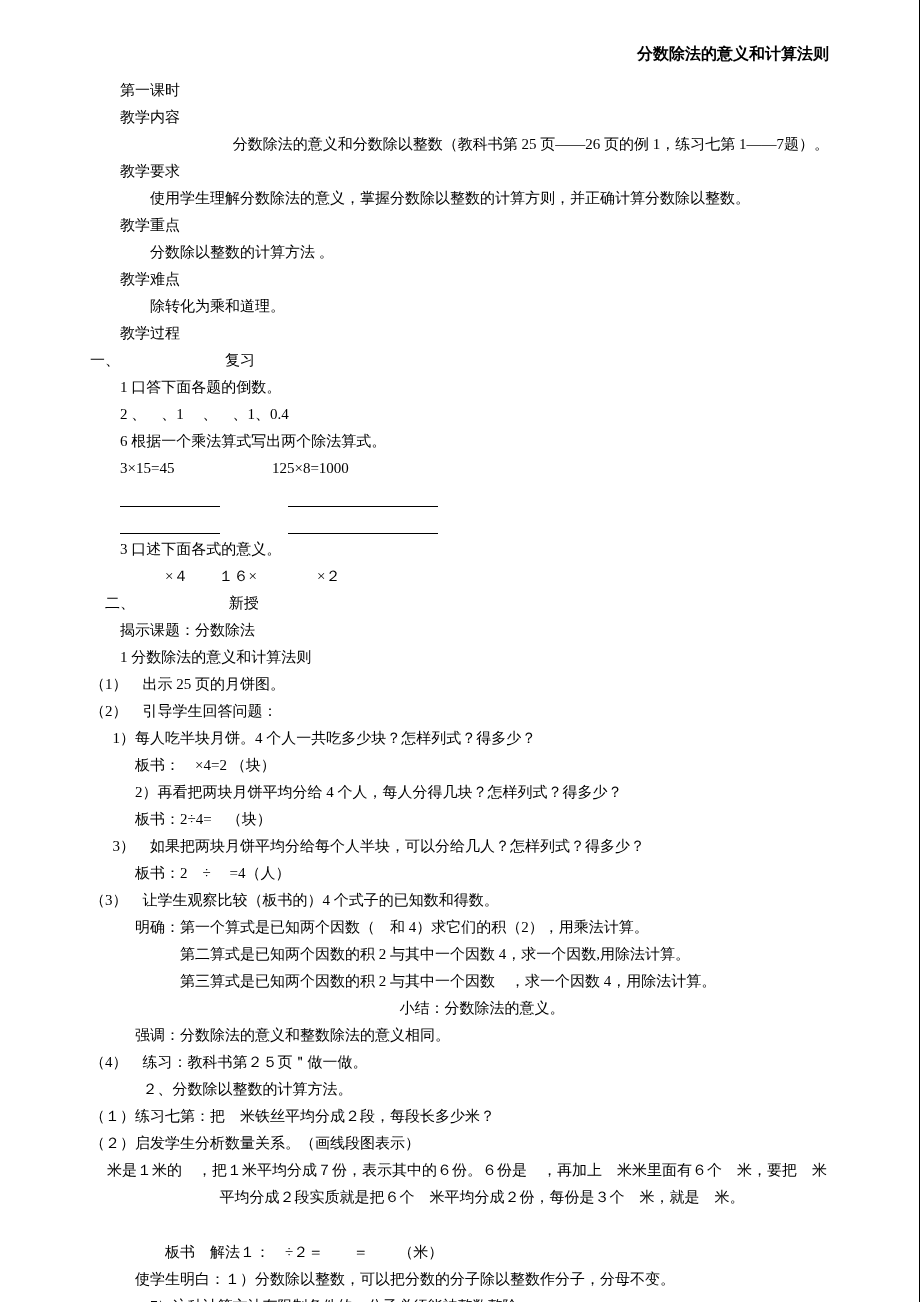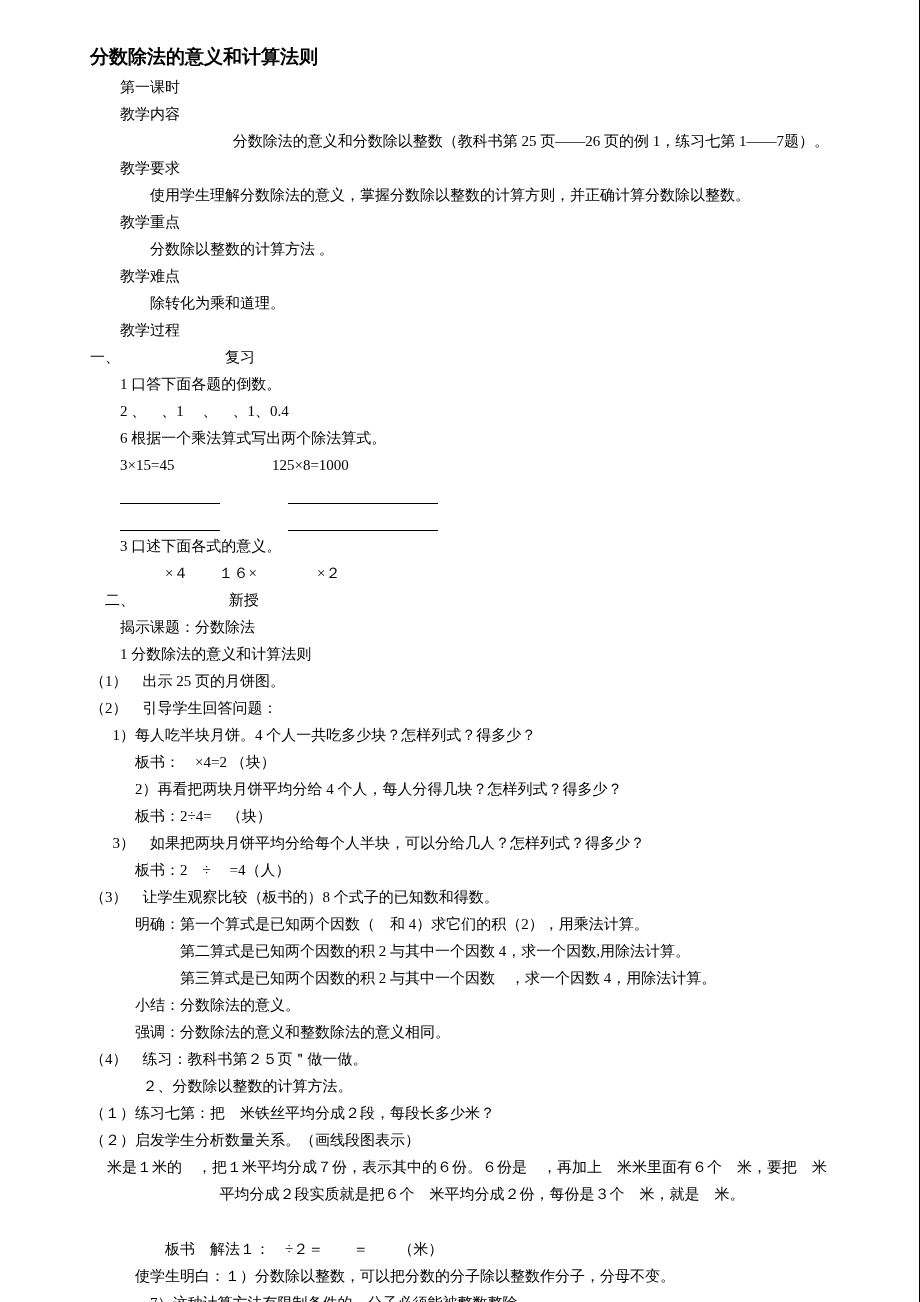"分数除法的意义和计算法则" .title { font-size: 19px -> 16px; margin-bottom: none -> 8px; text-align: left -> right }
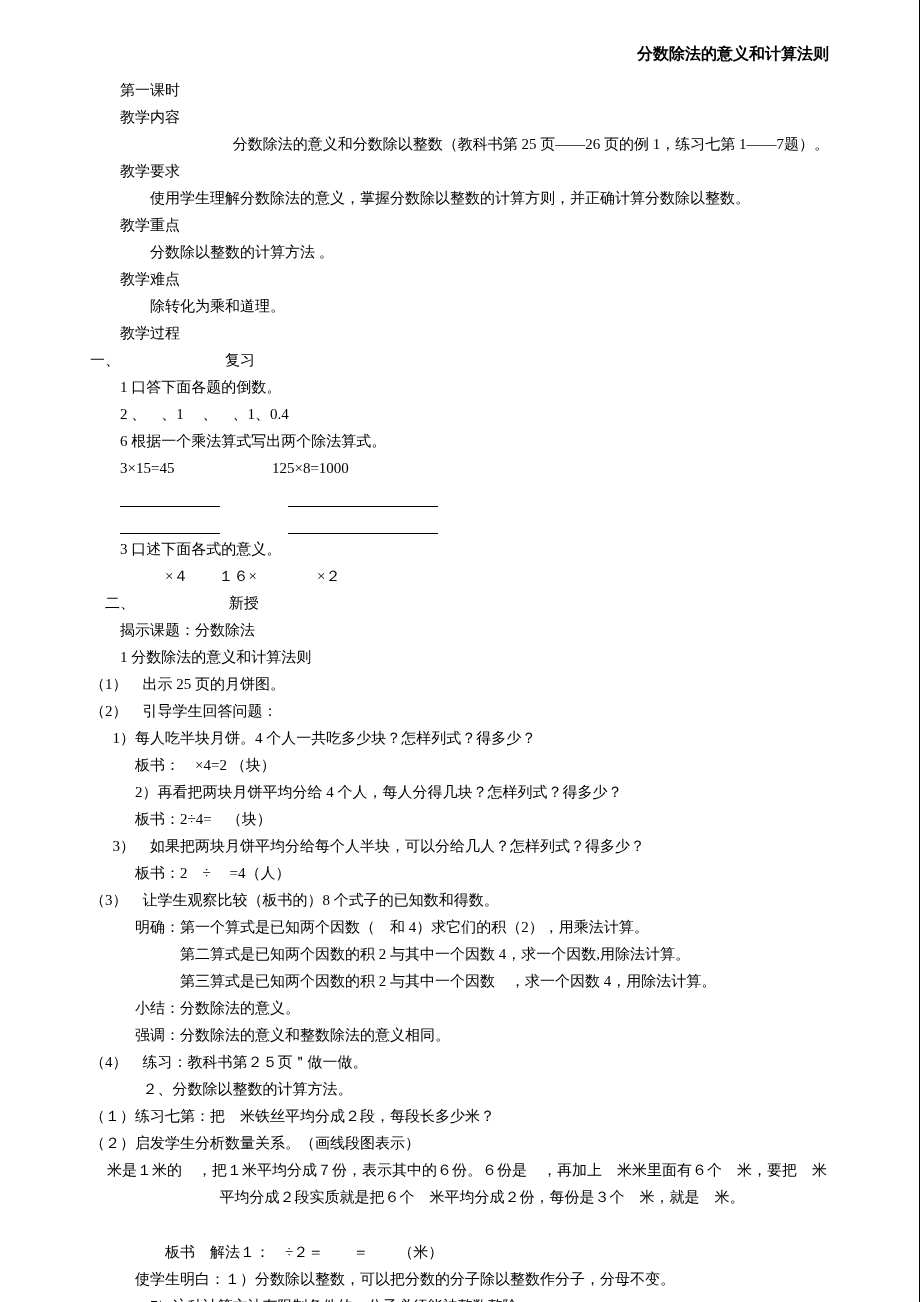"让学生观察比较（板书的）8 个式子的已知数和得数。" span { text: 8 -> 4 }
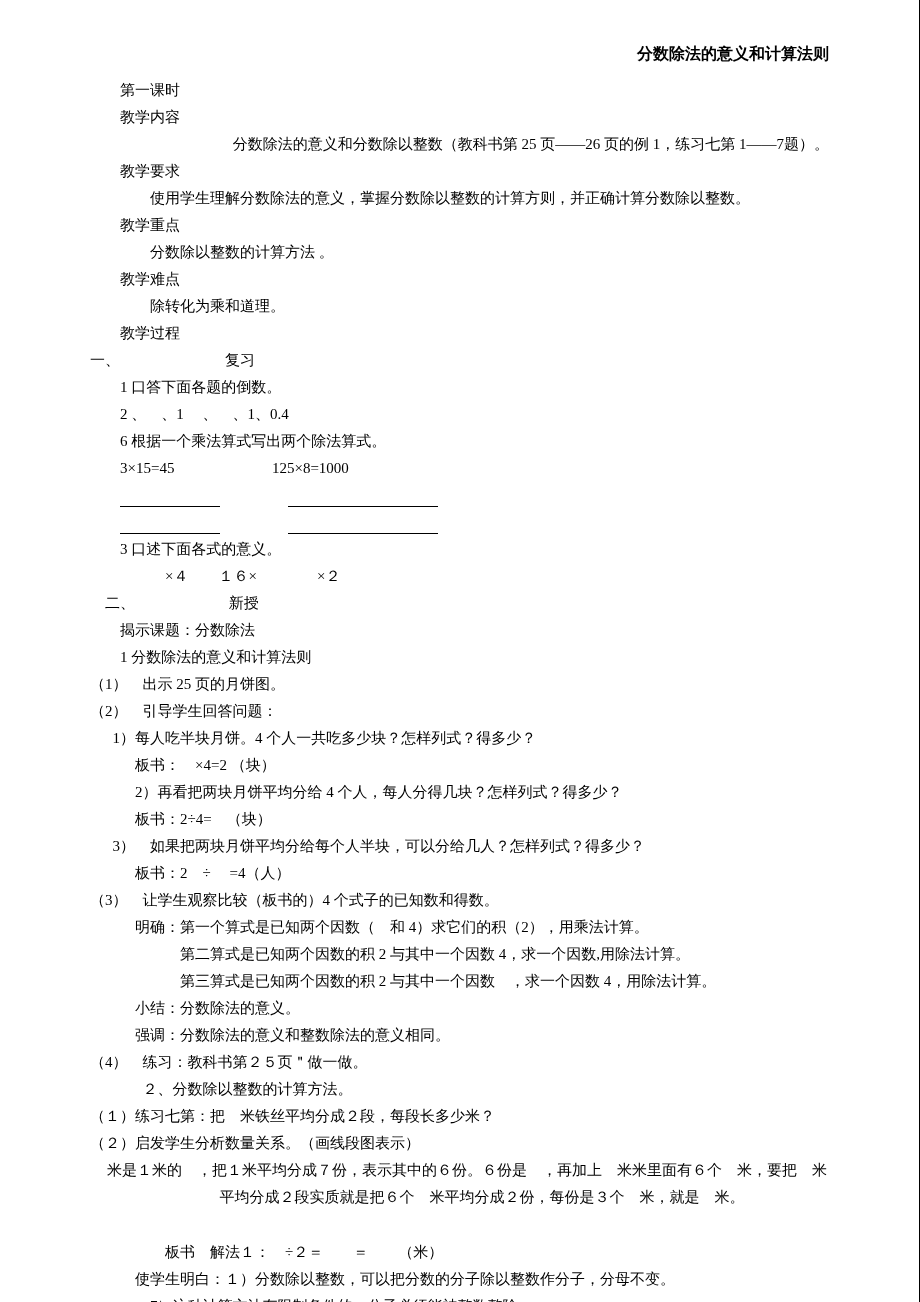"小结：分数除法的意义。" div.line { text-align: none -> center }
